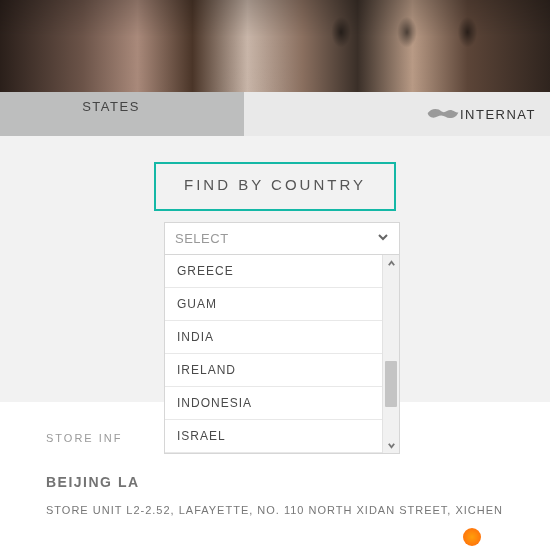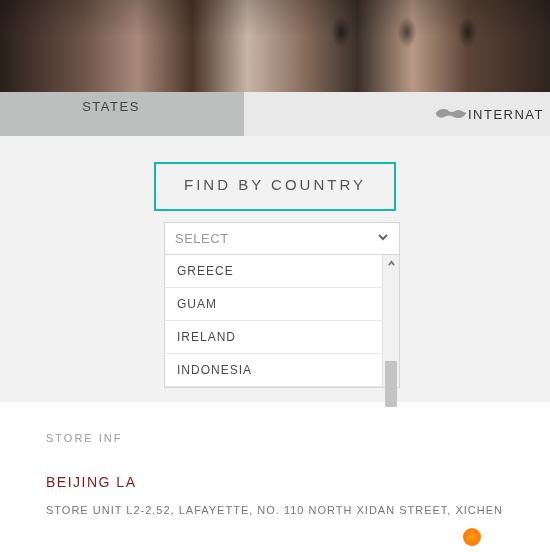"INTERNAT" .tab-intl { padding-right: 6px -> 14px }
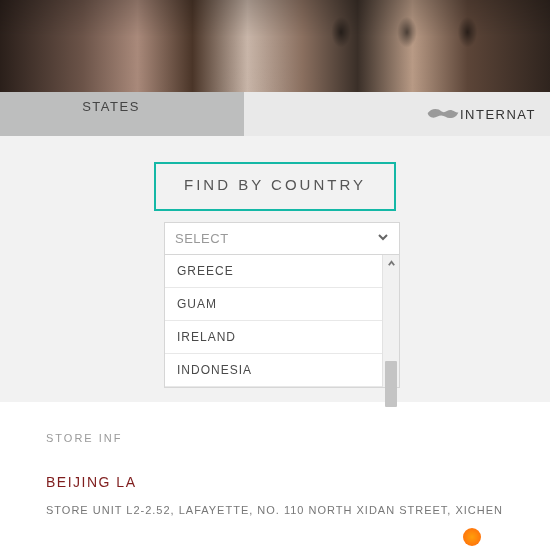"INDIA" li.option { html: none -> <li>INDIA</li> }
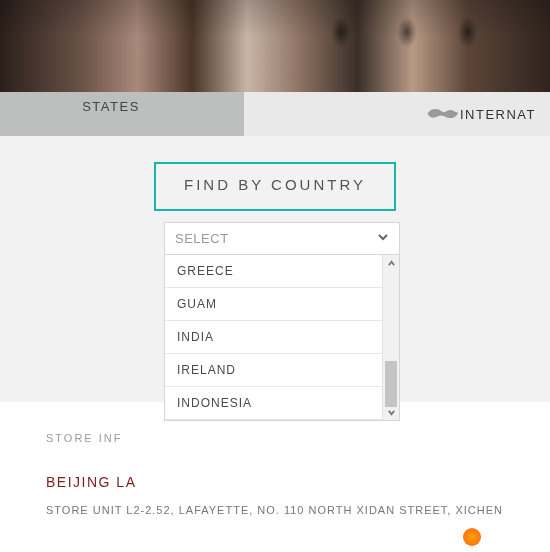"ISRAEL" li.option { html: none -> <li>ISRAEL</li> }
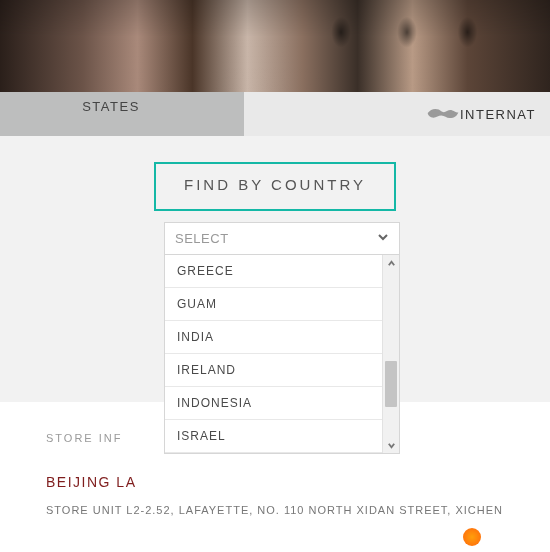"BEIJING LA" .store-name { color: #7f1d1d -> #737373; font-weight: 400 -> 700 }
